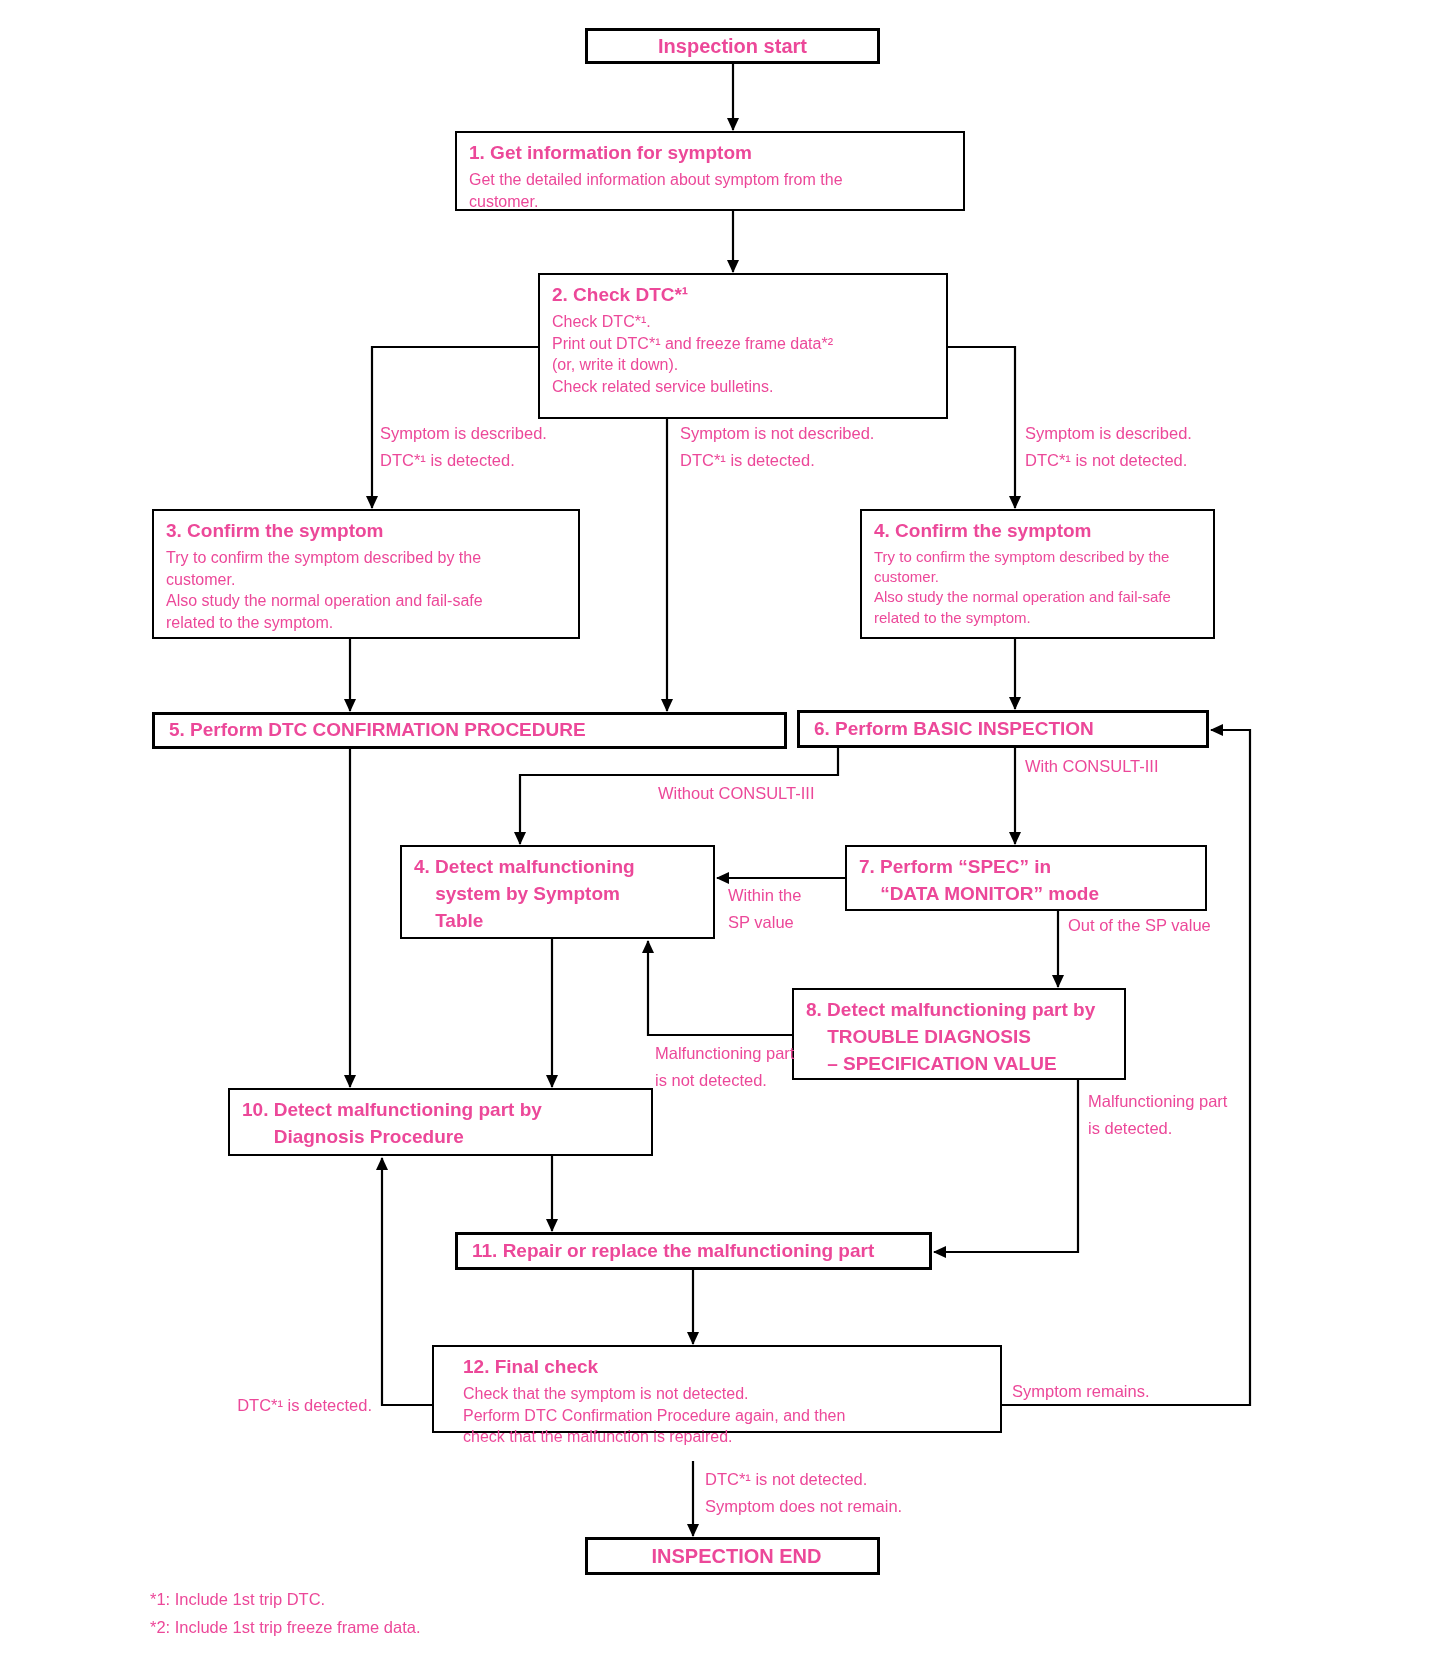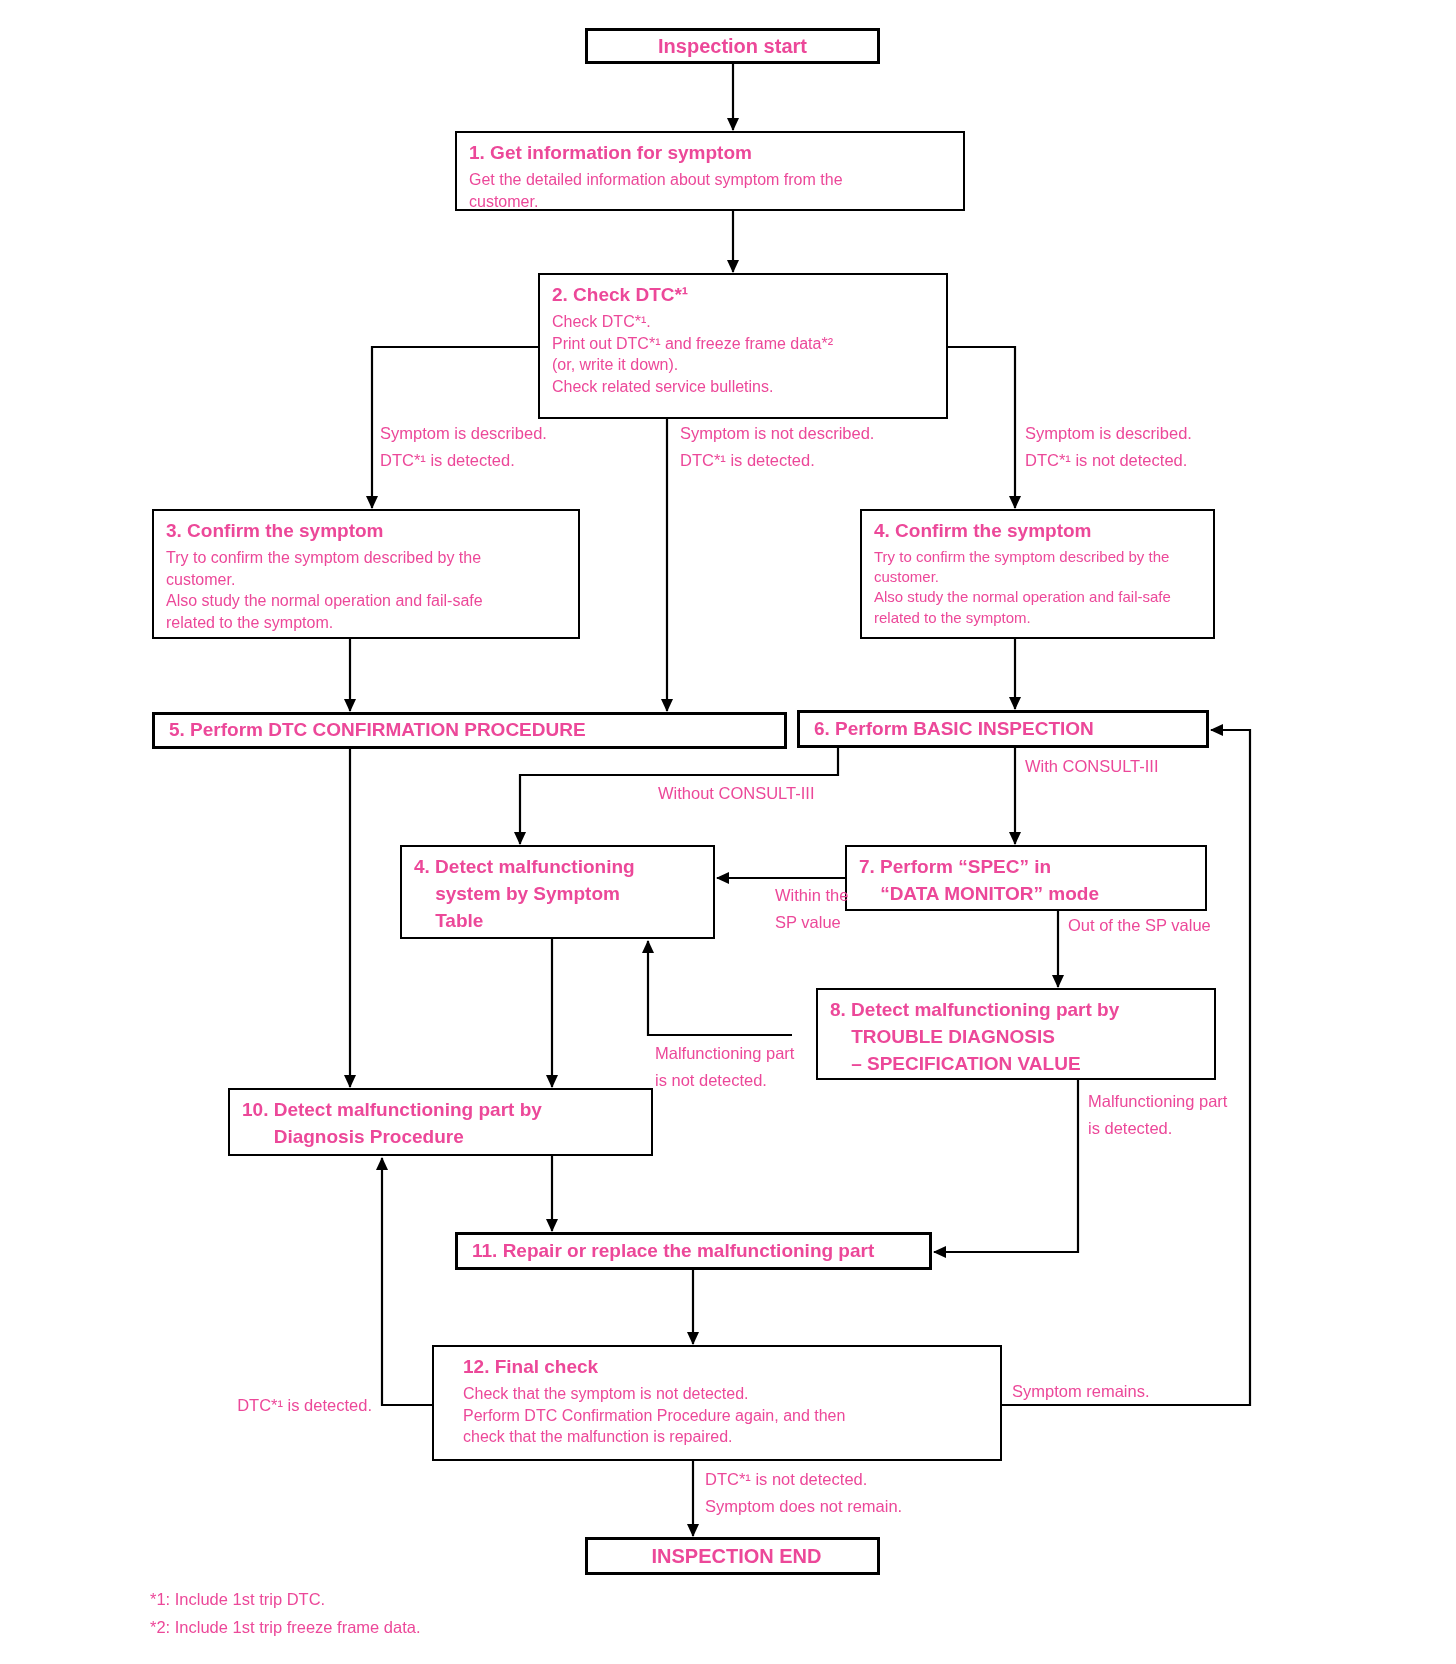"Within the" div.lbl { margin-left: 47px -> none }
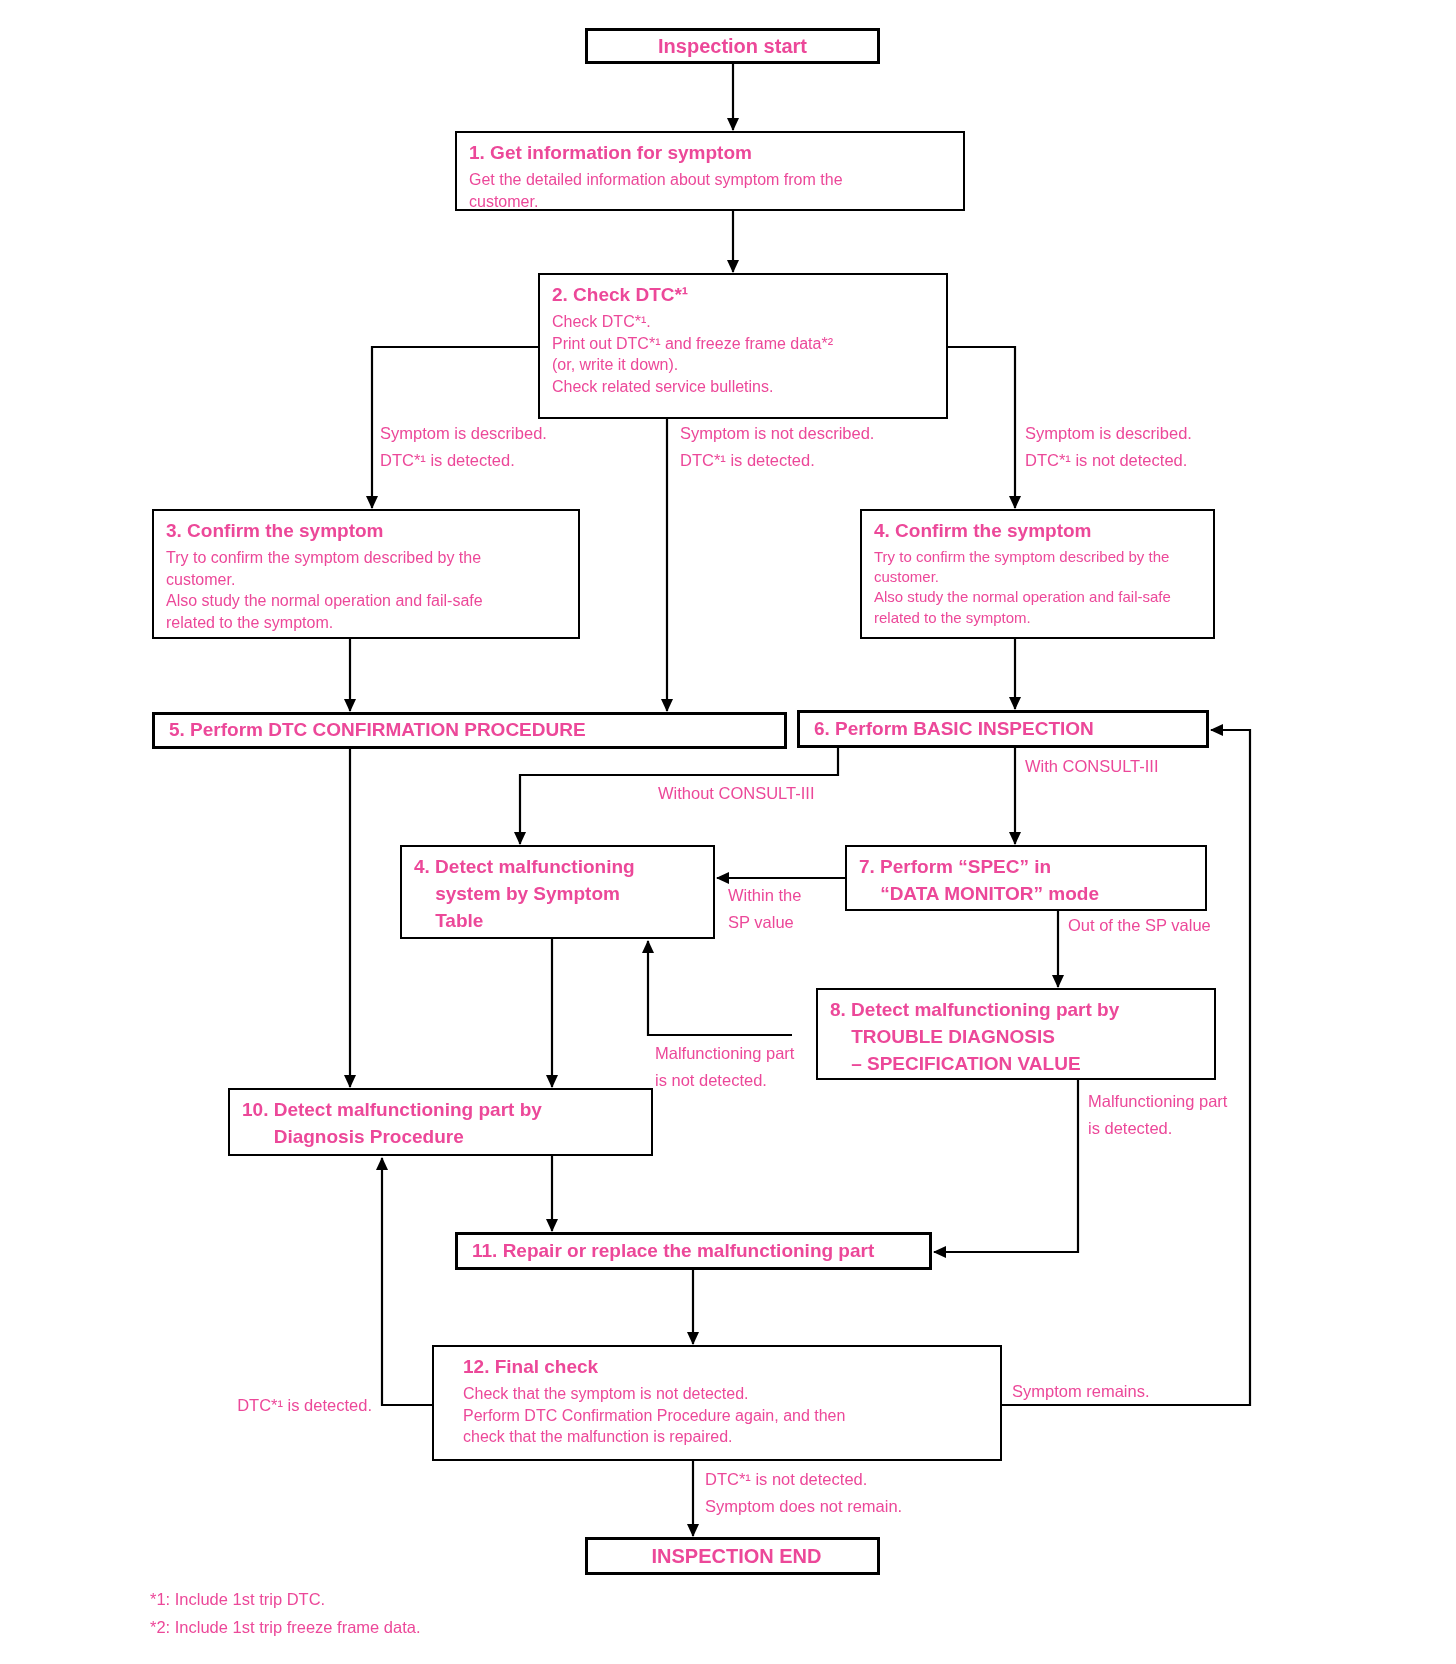"8. Detect malfunctioning part by" div.node { margin-left: 24px -> none; width: 400px -> 334px }
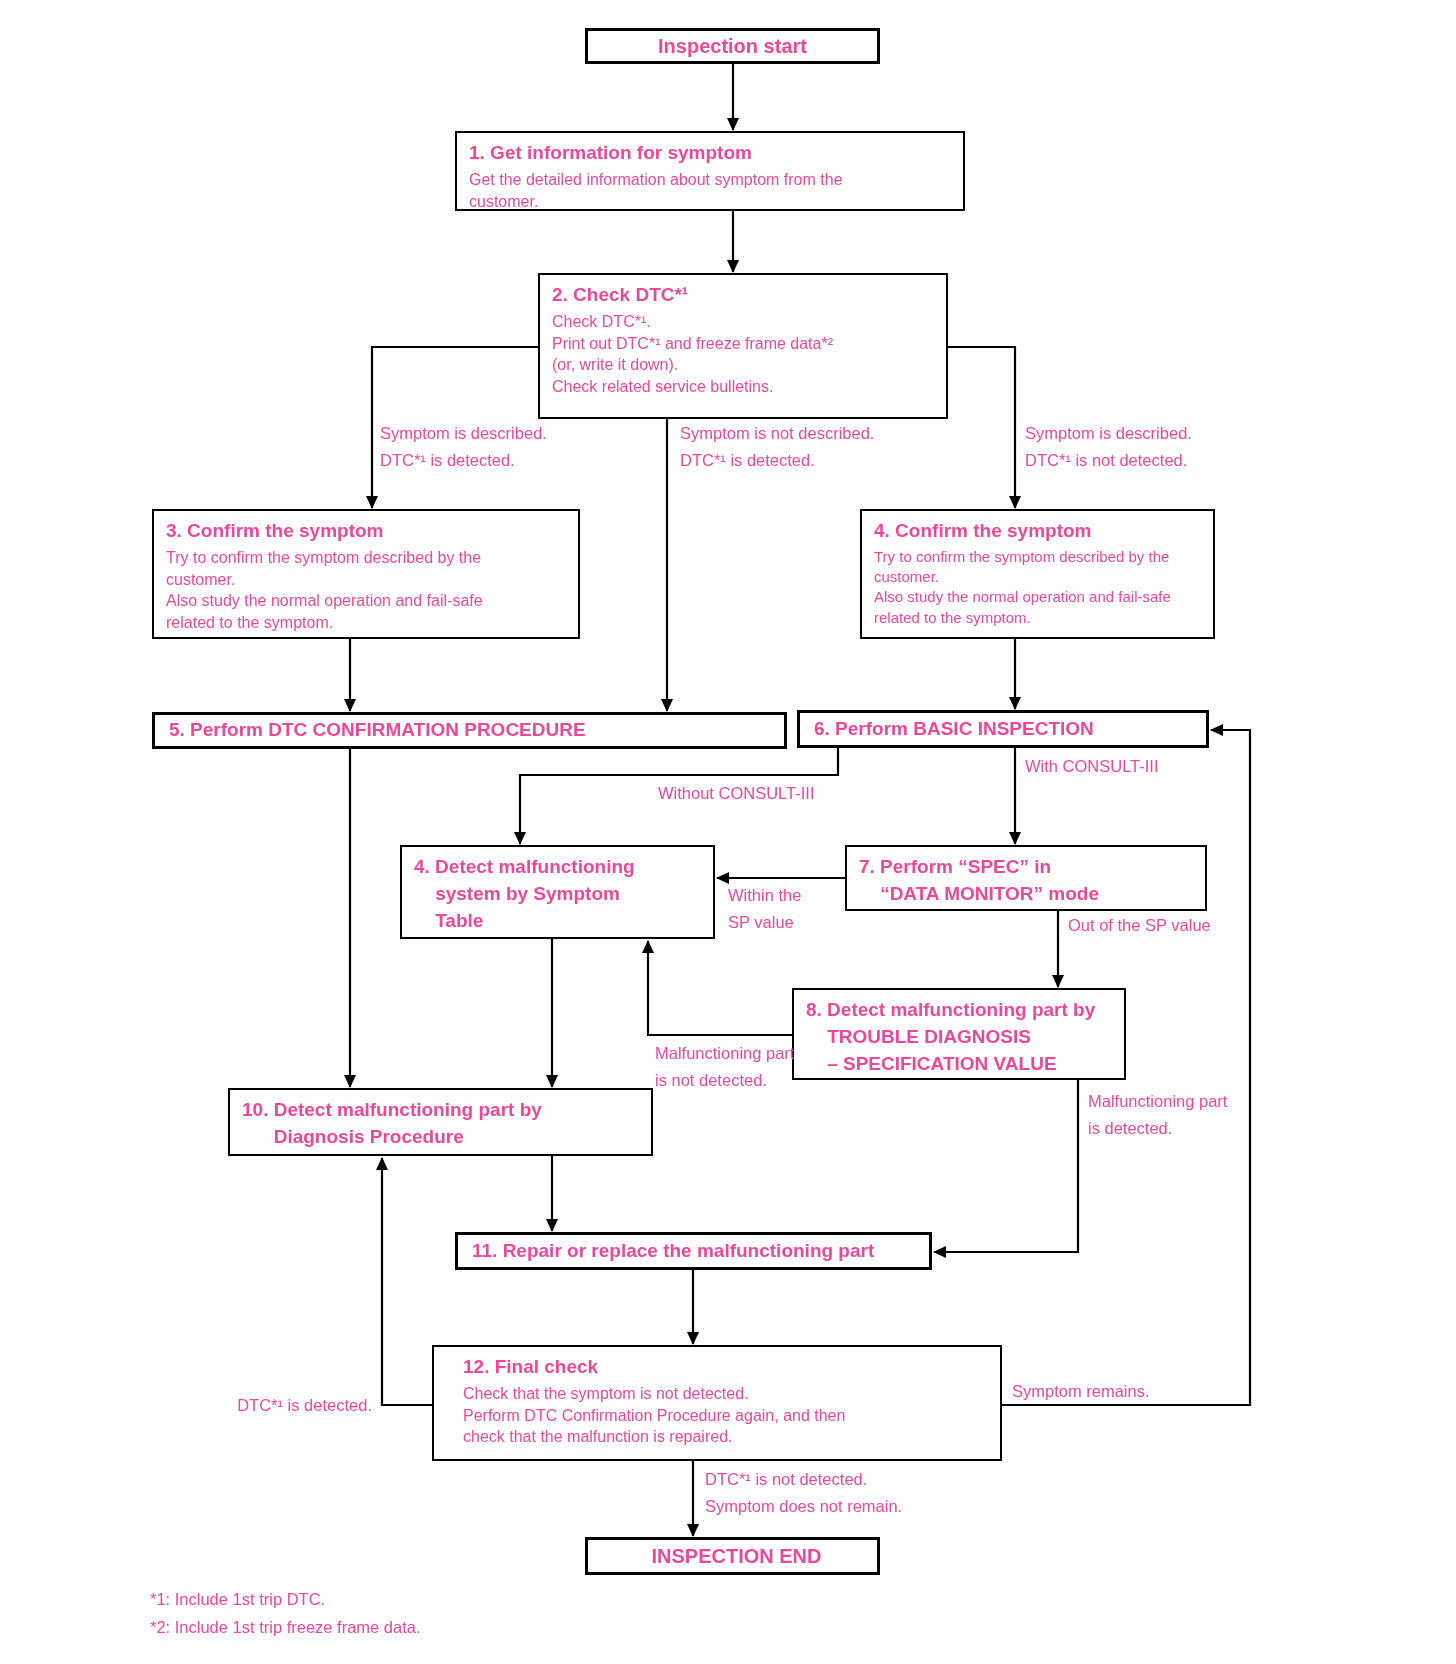"12. Final check" div.node { height: 116px -> 88px }
